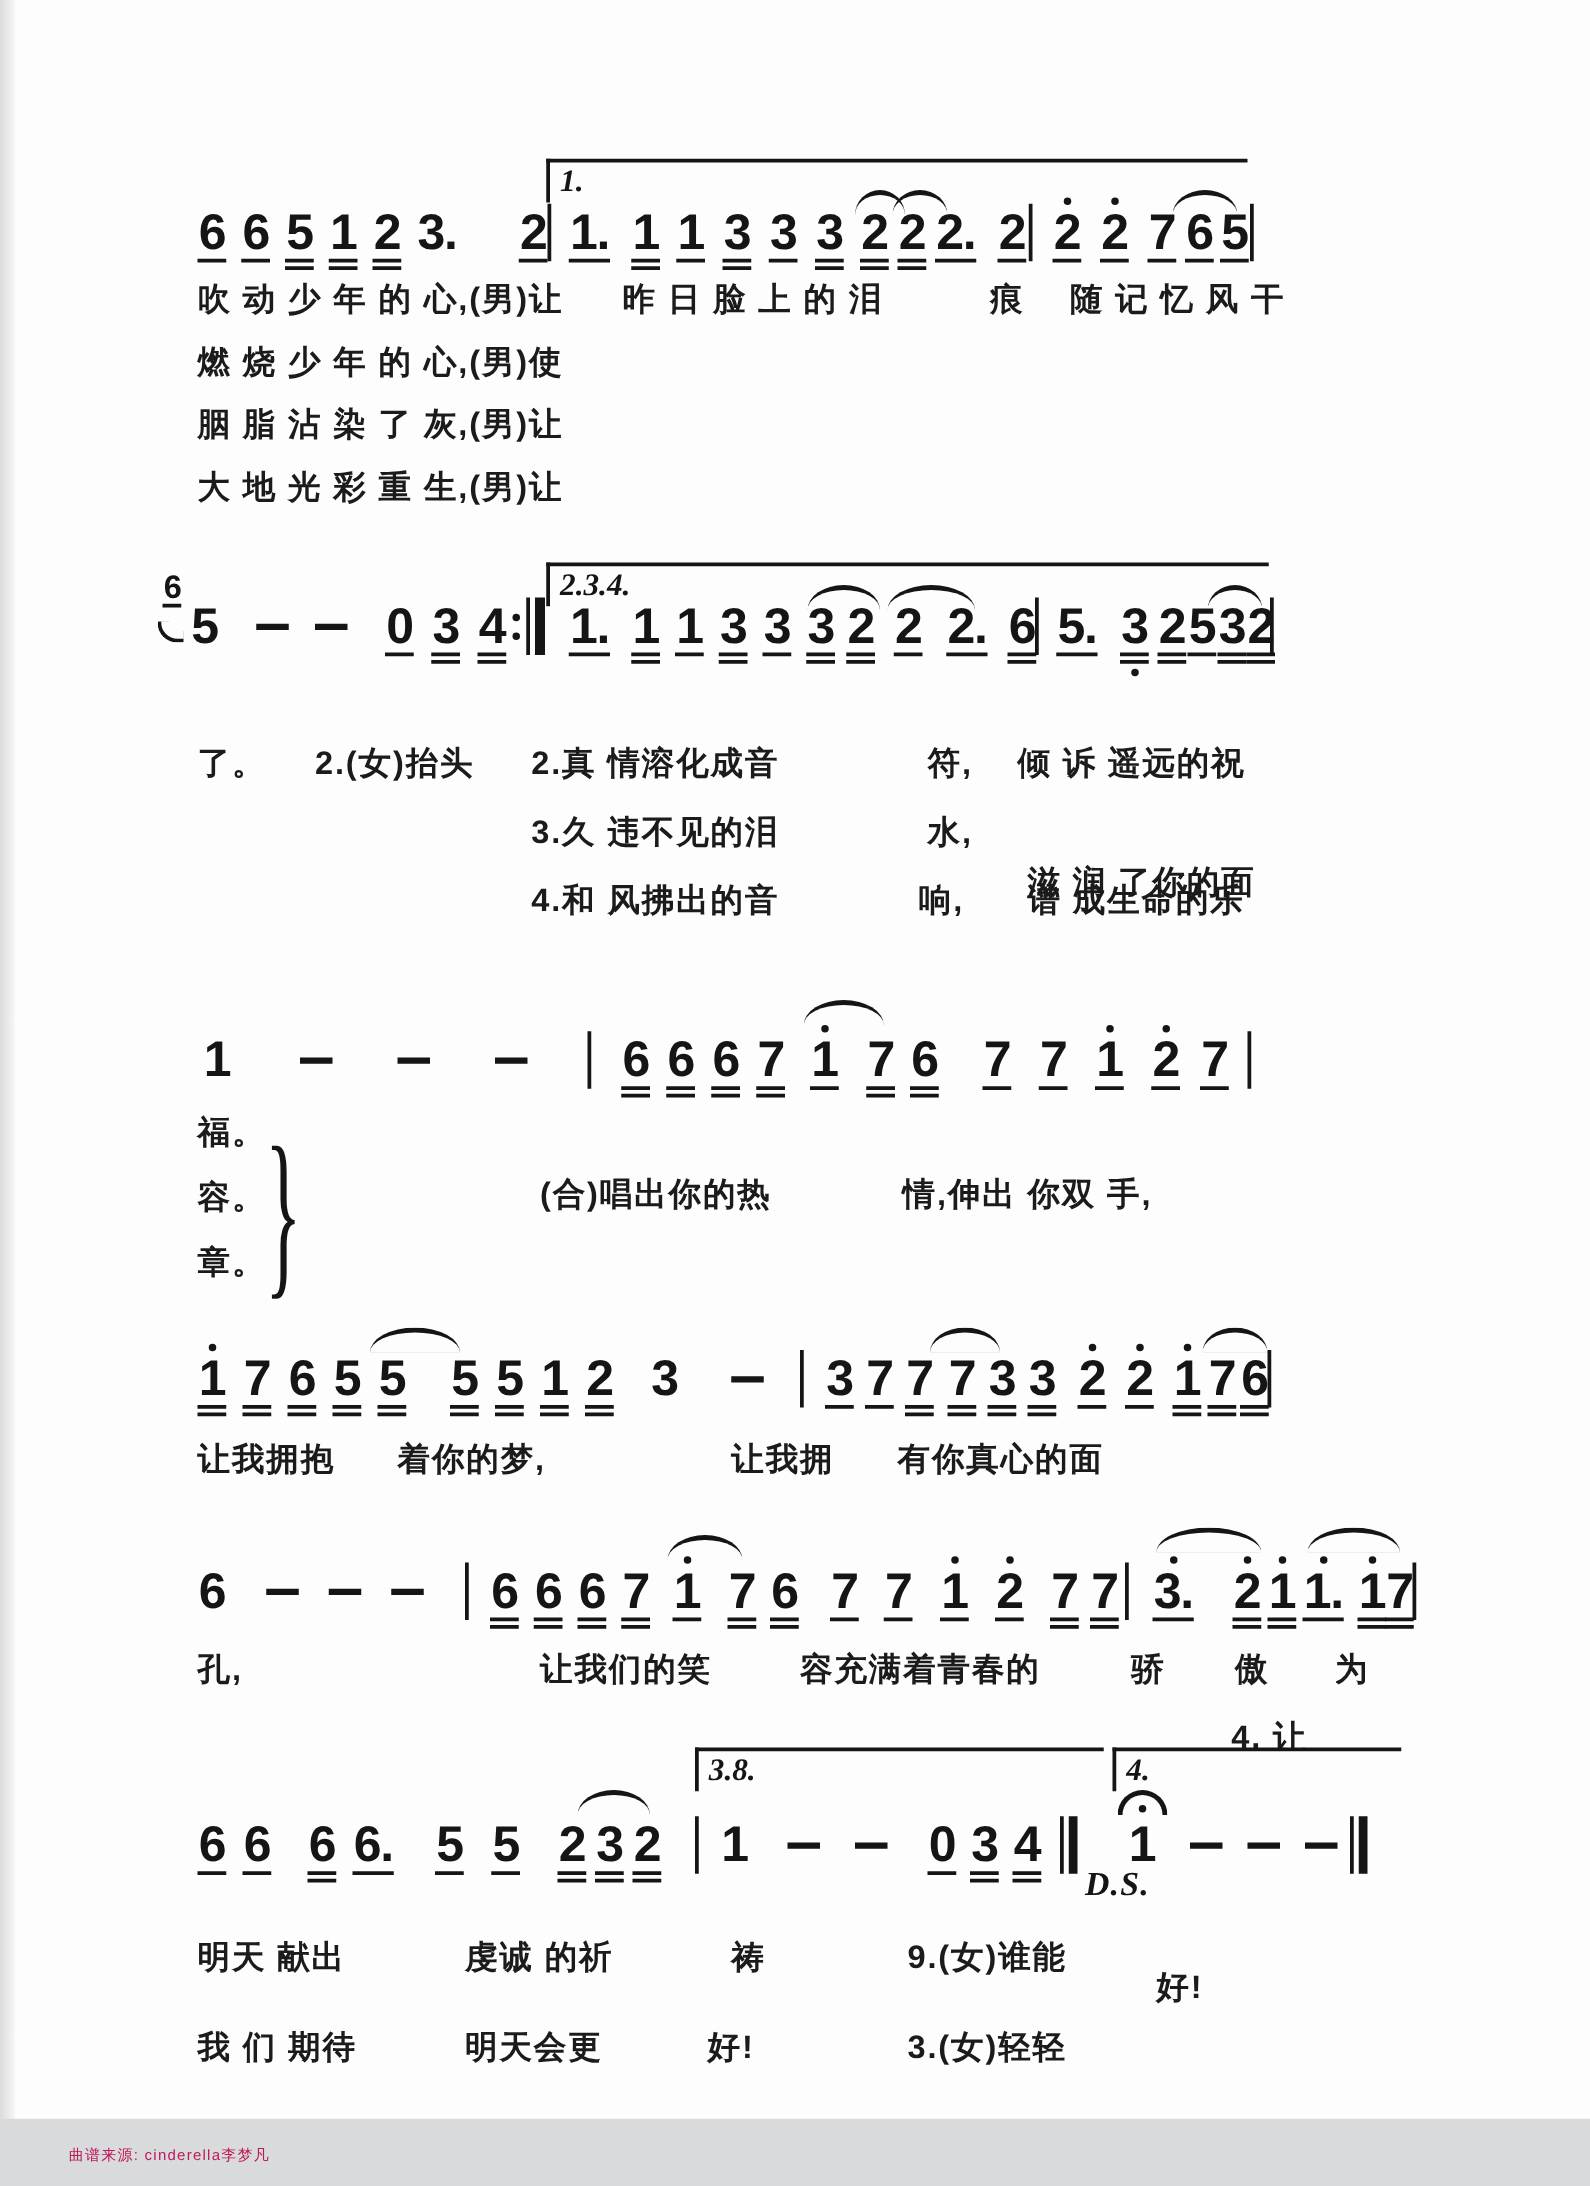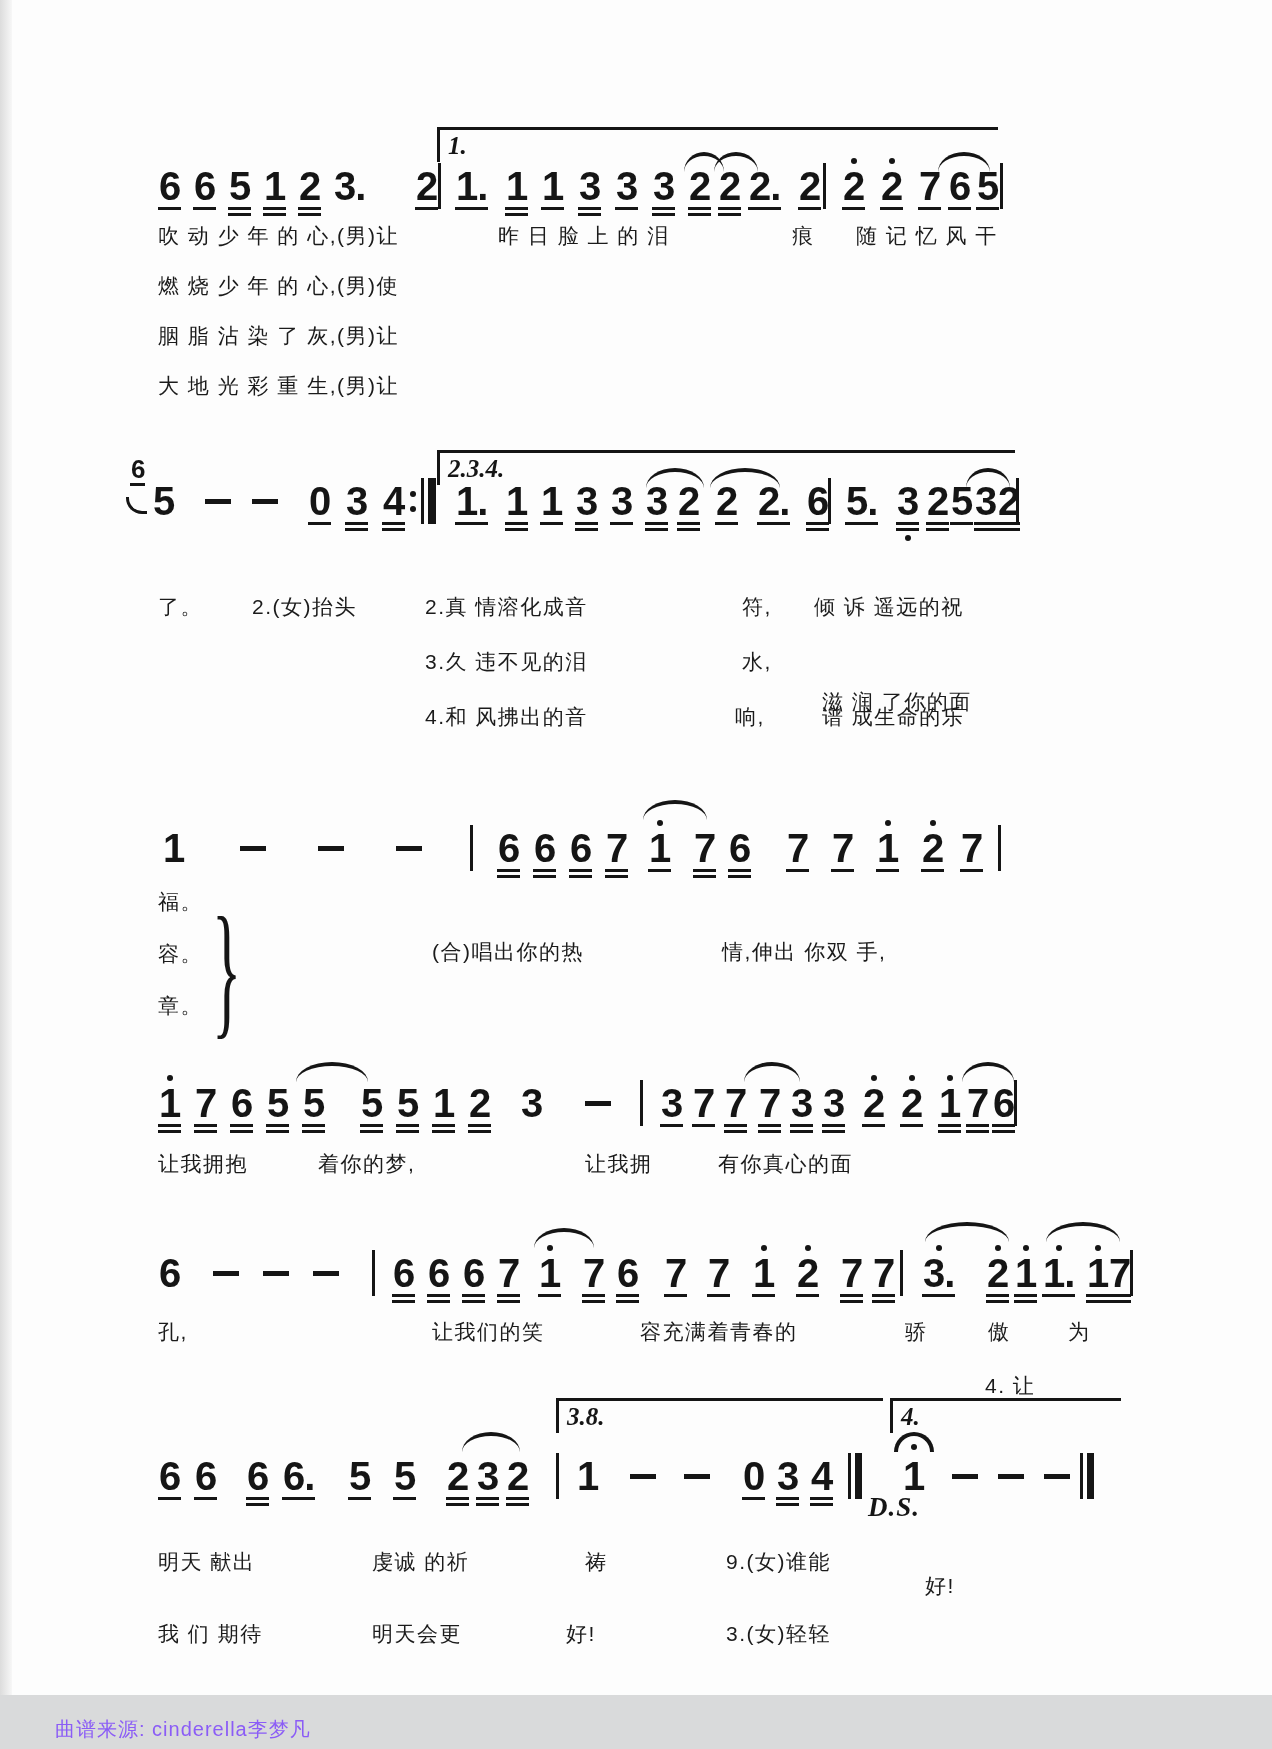"吹 动 少 年 的" .lyr { font-size: 21px -> 26px; font-weight: 400 -> 700 }
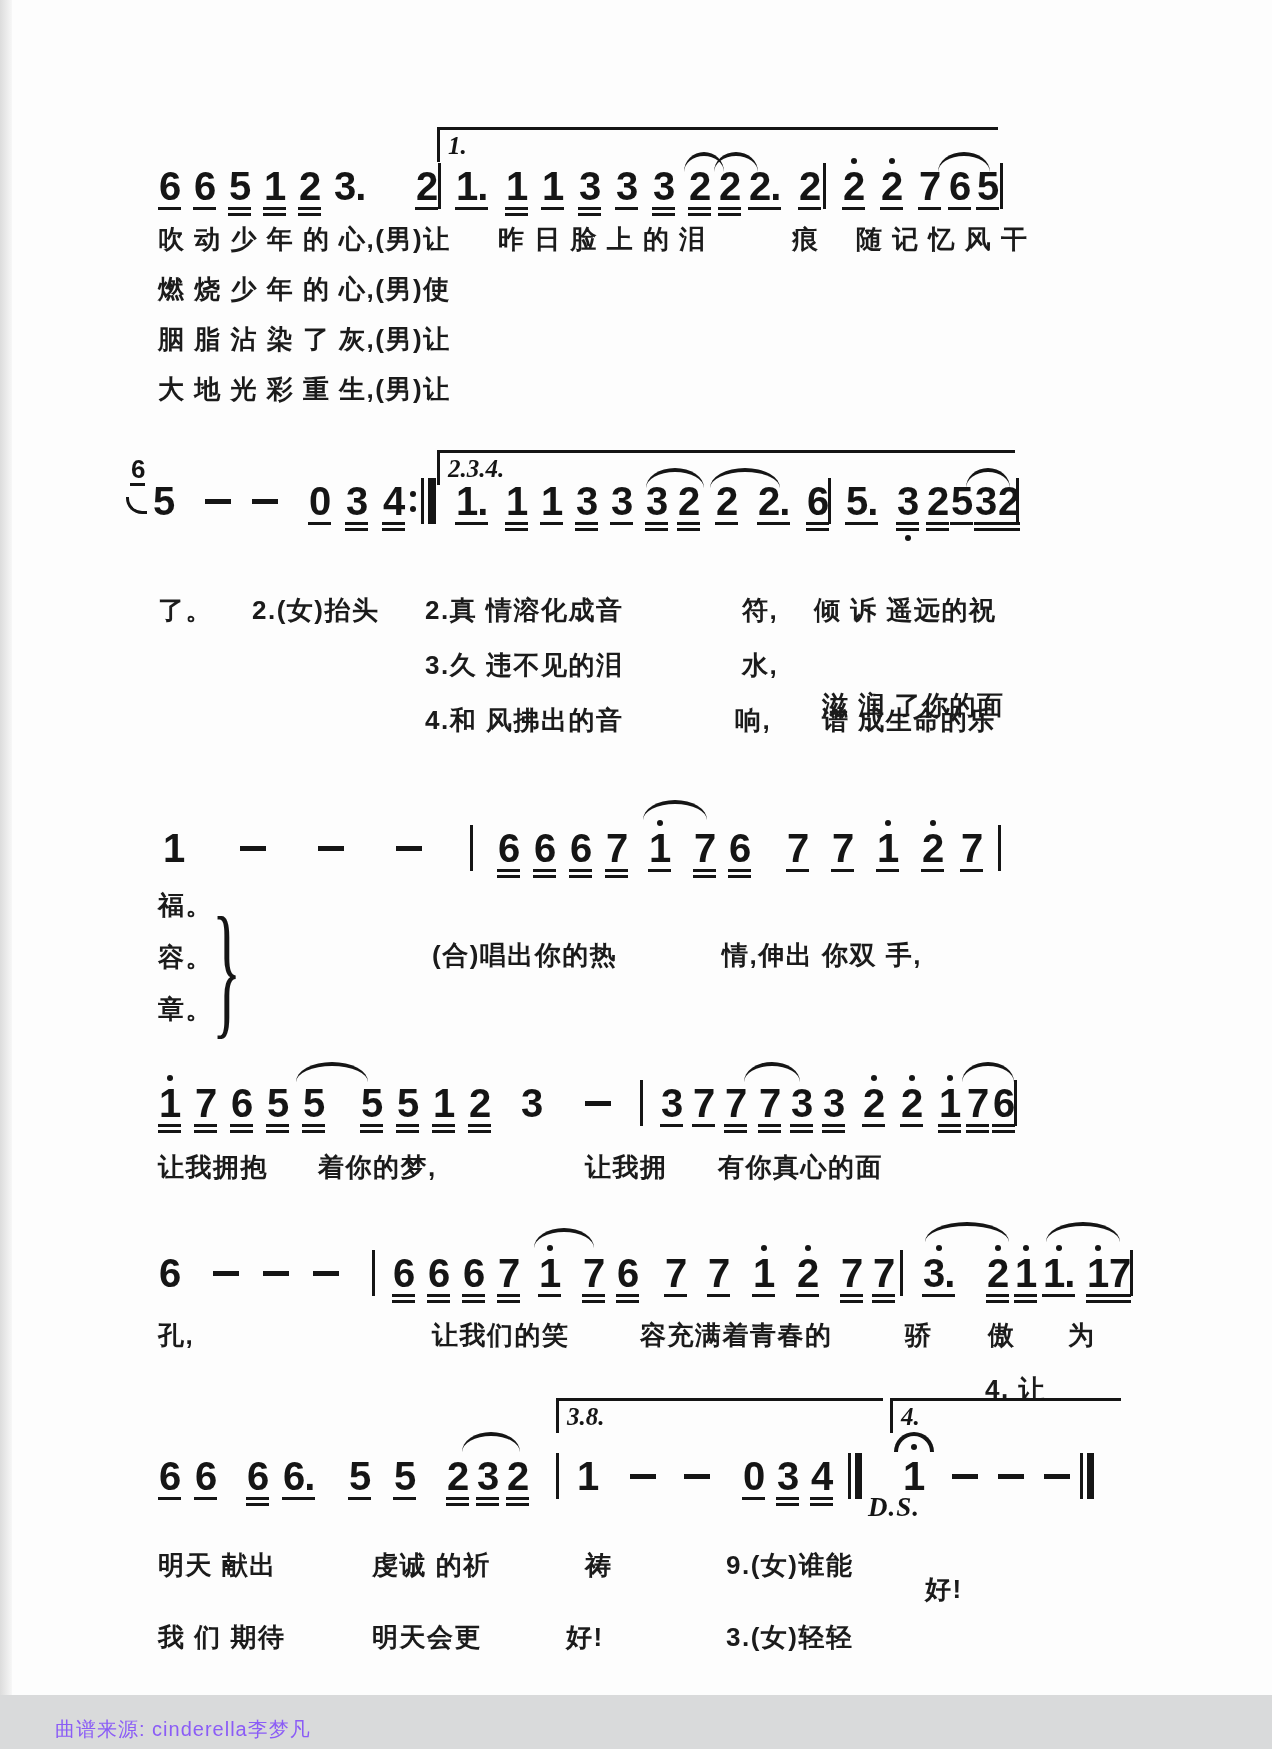"曲谱来源: cinderella李梦凡" .footer { color: #8b5cf6 -> #be185d; font-size: 20px -> 12px }
